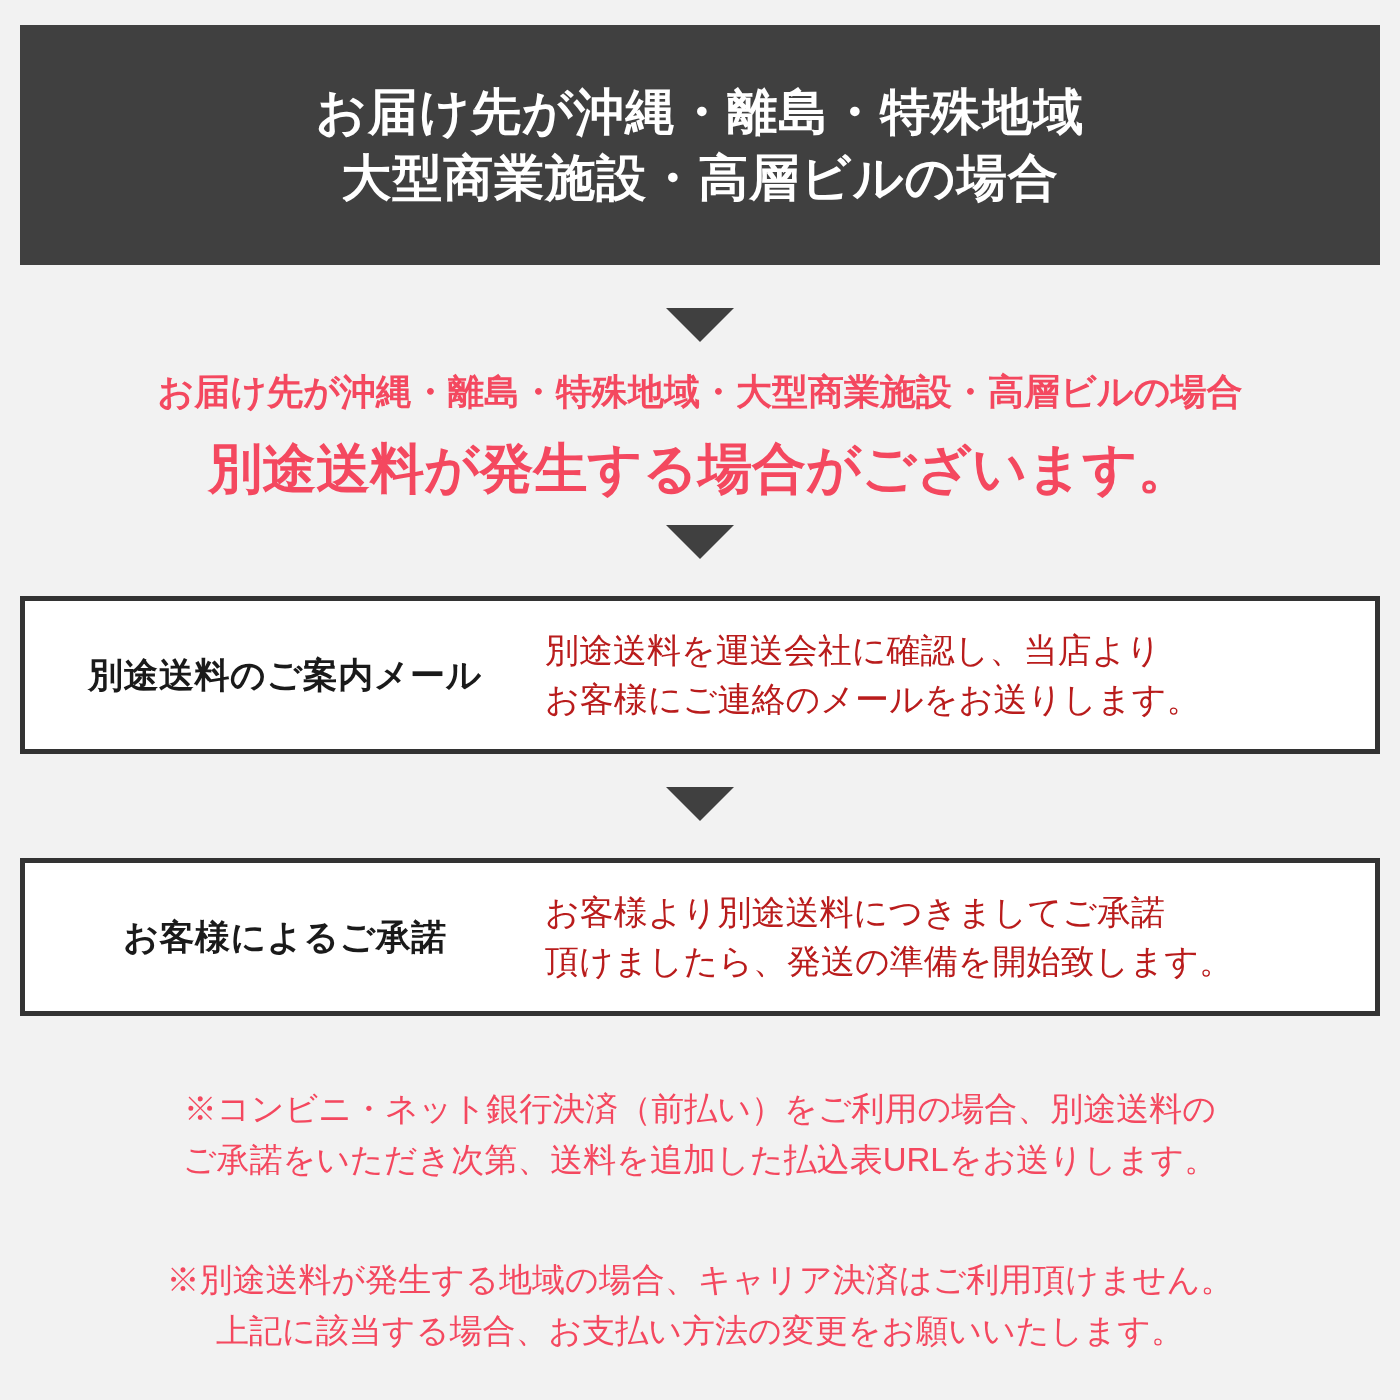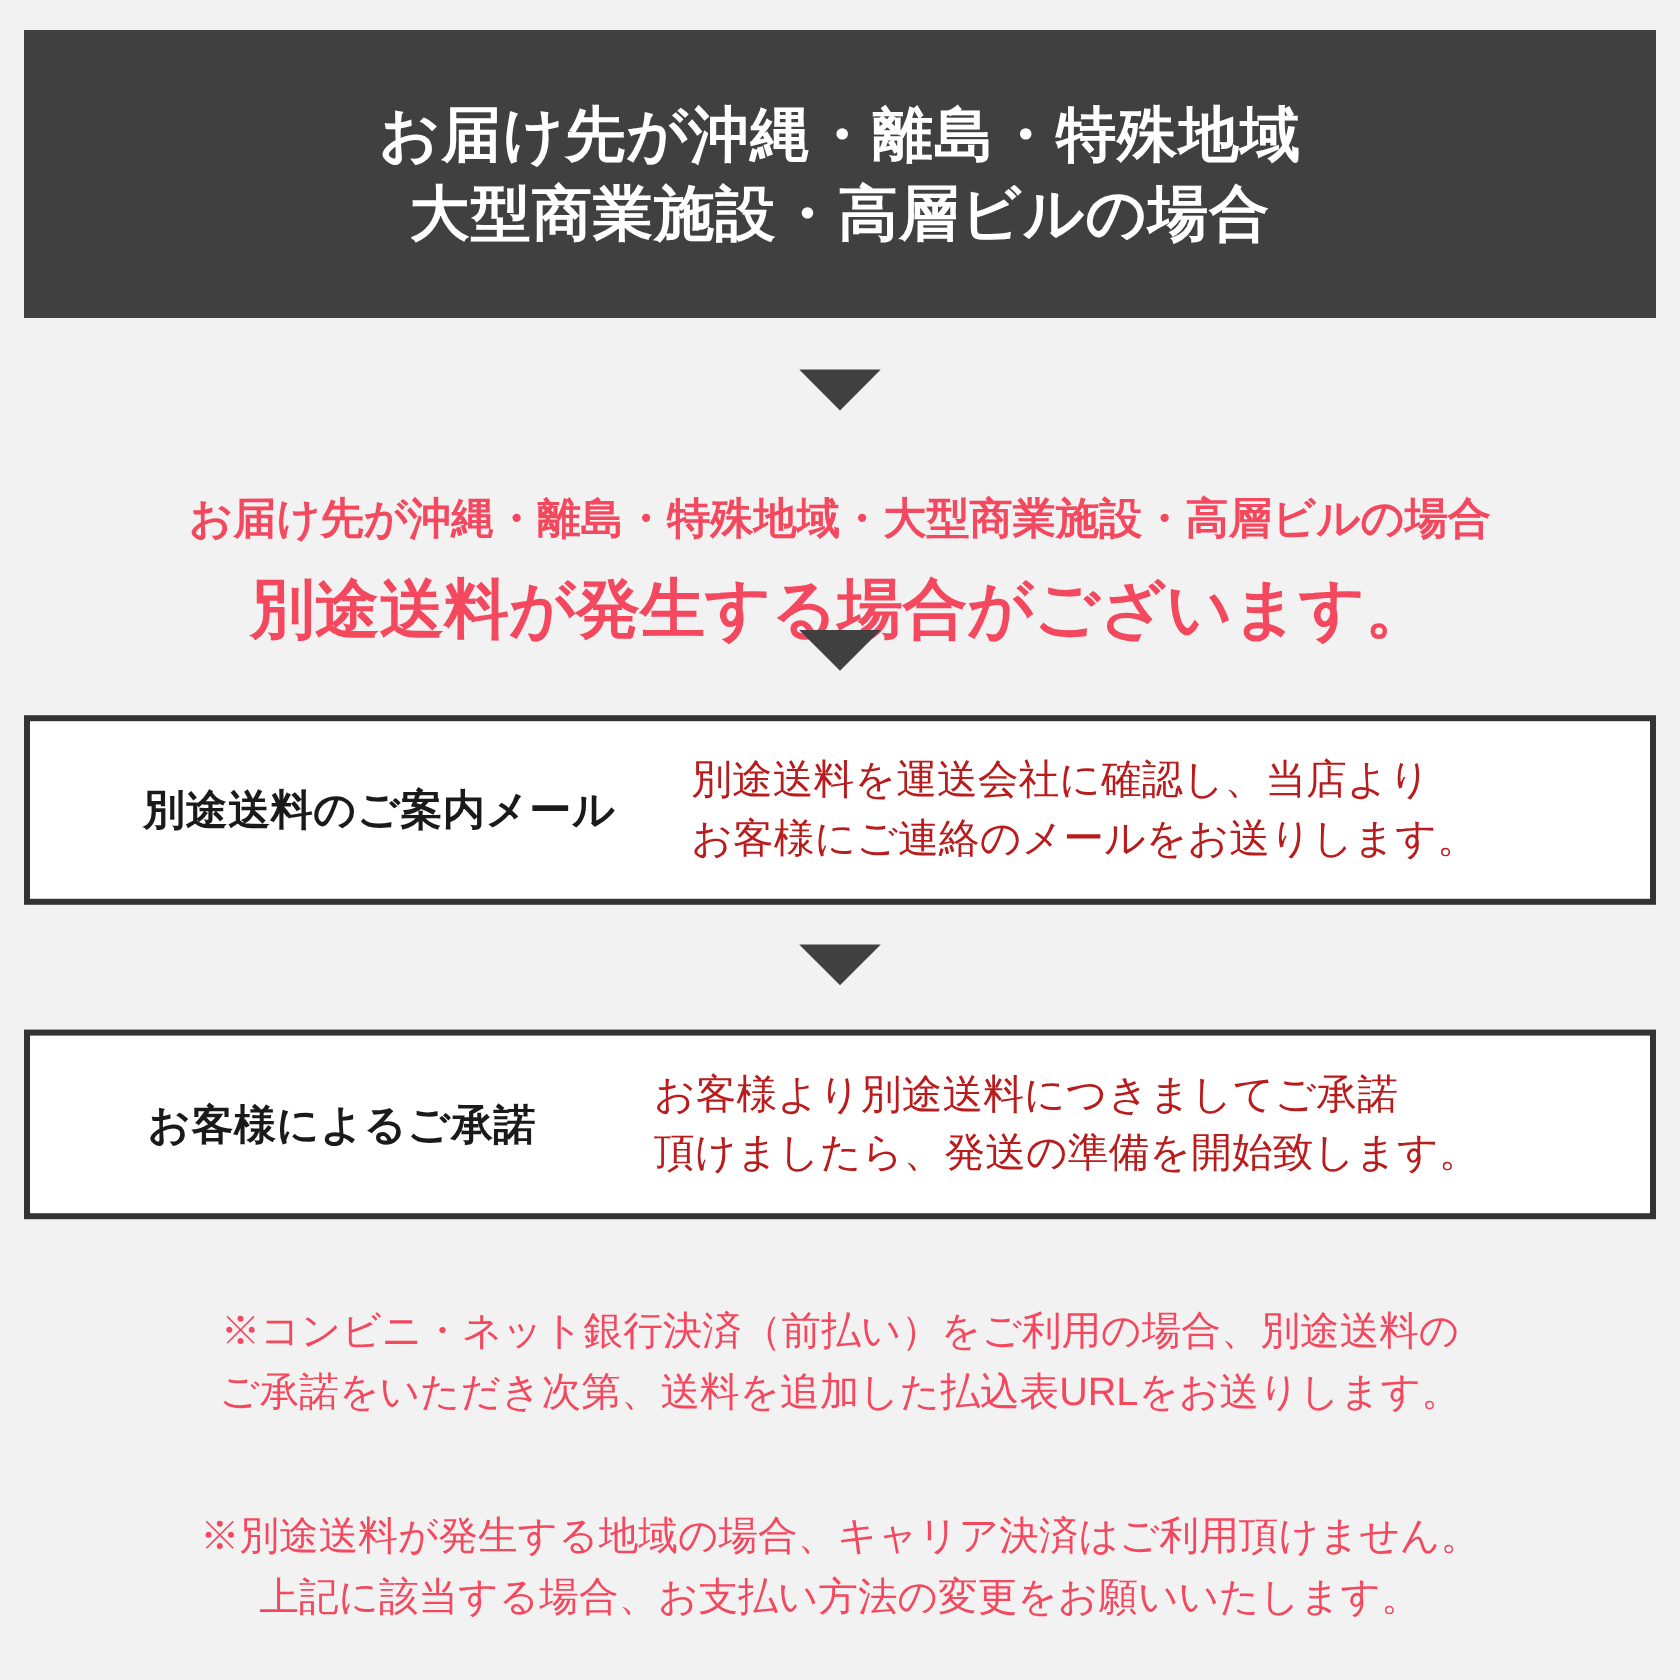"お届け先が沖縄・離島・特殊地域・大型商業施設・高層ビルの場合" .red-small { margin-top: 40px -> none }
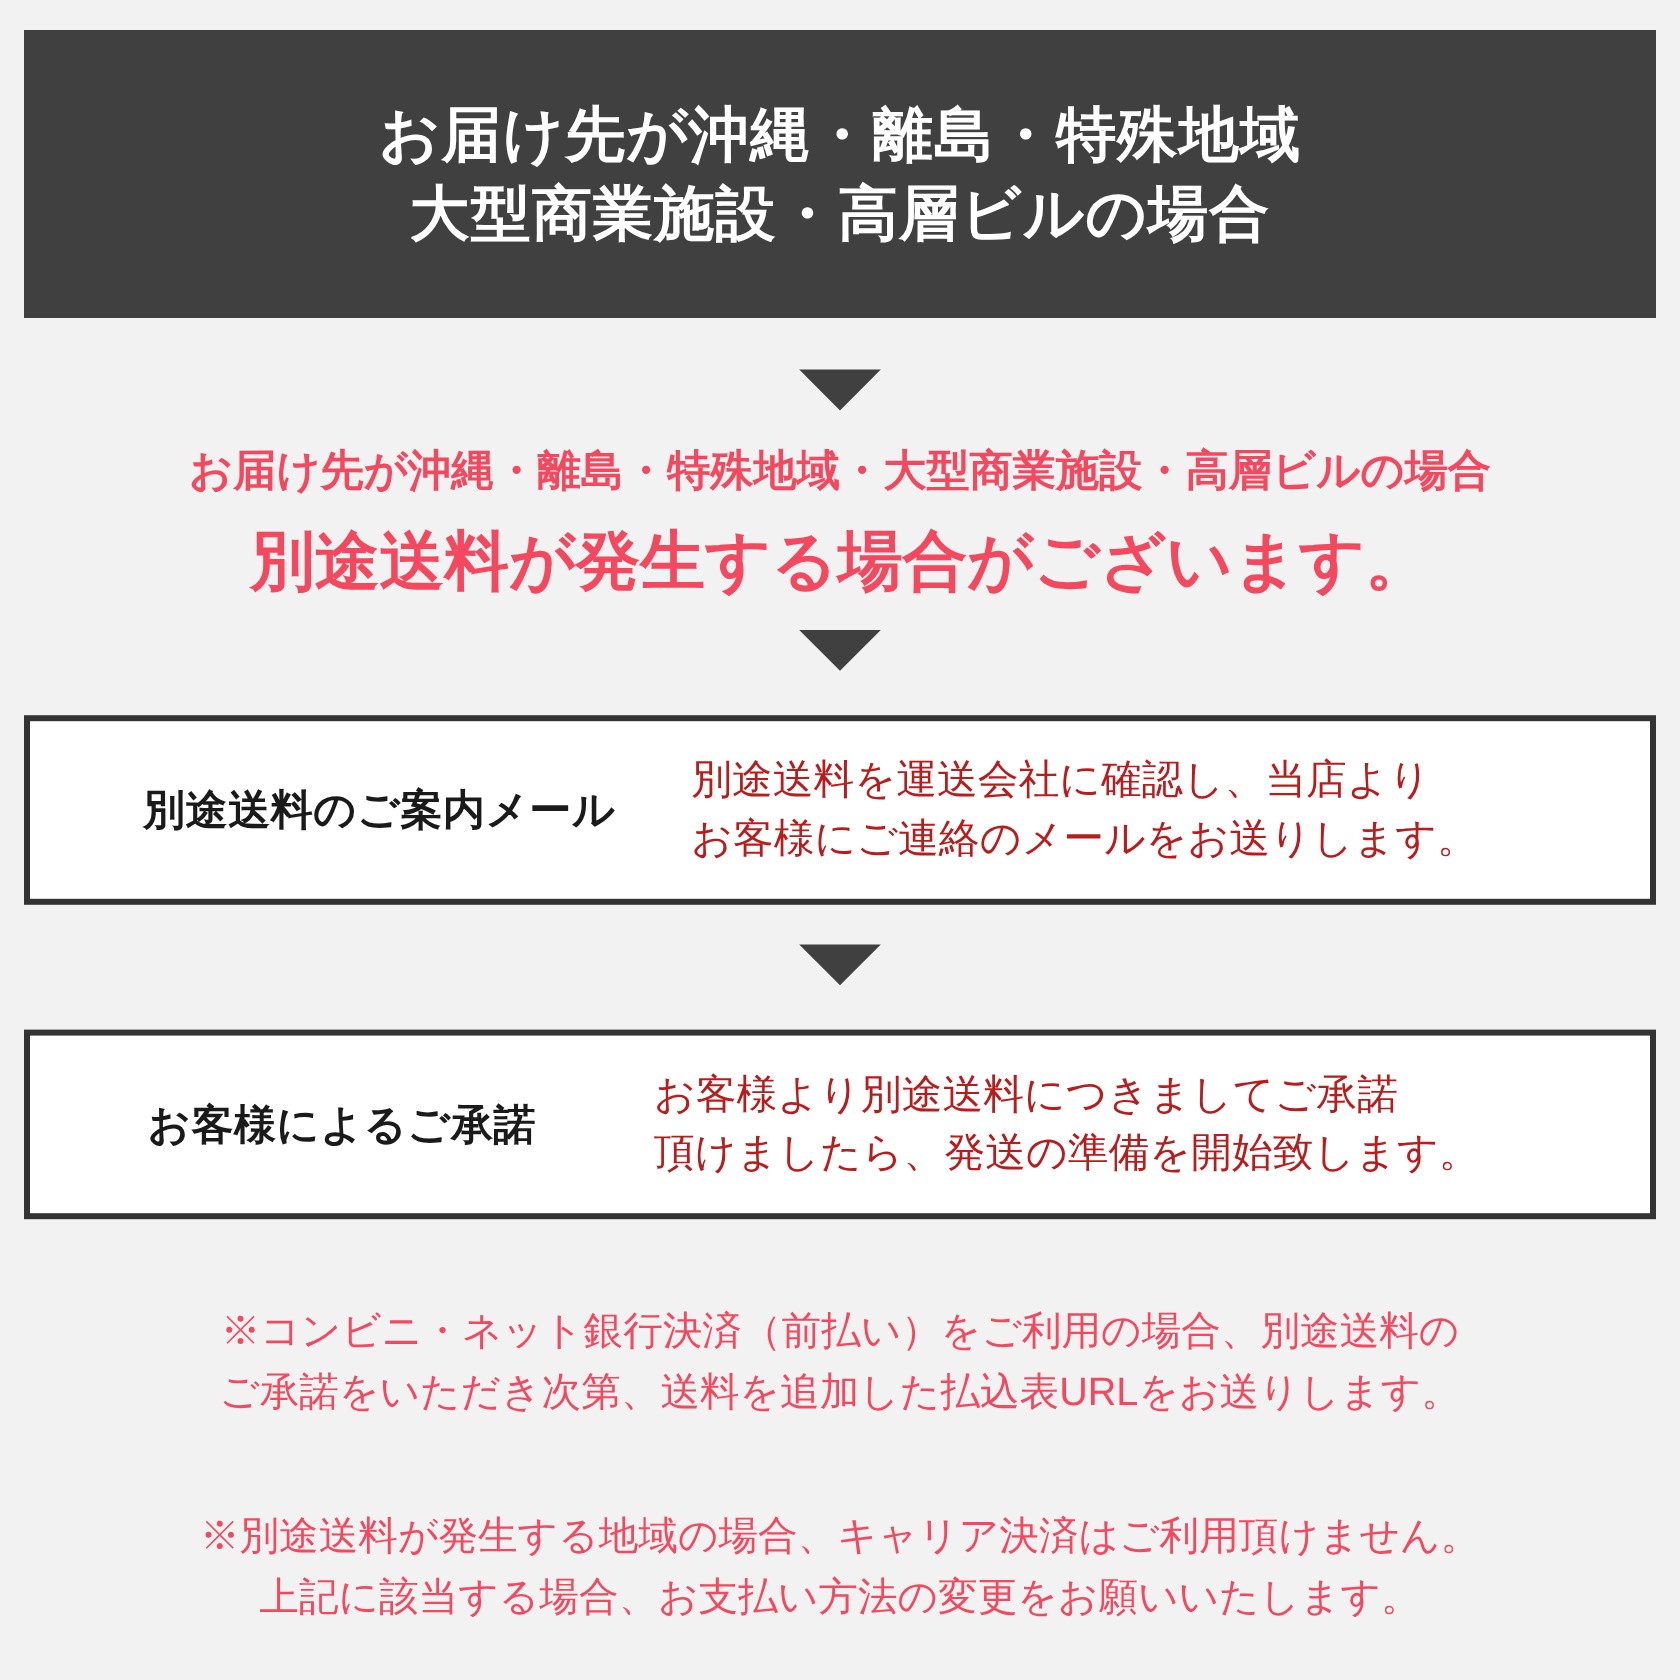"別途送料のご案内メール" .step-box-1 { padding-left: 31px -> none }
